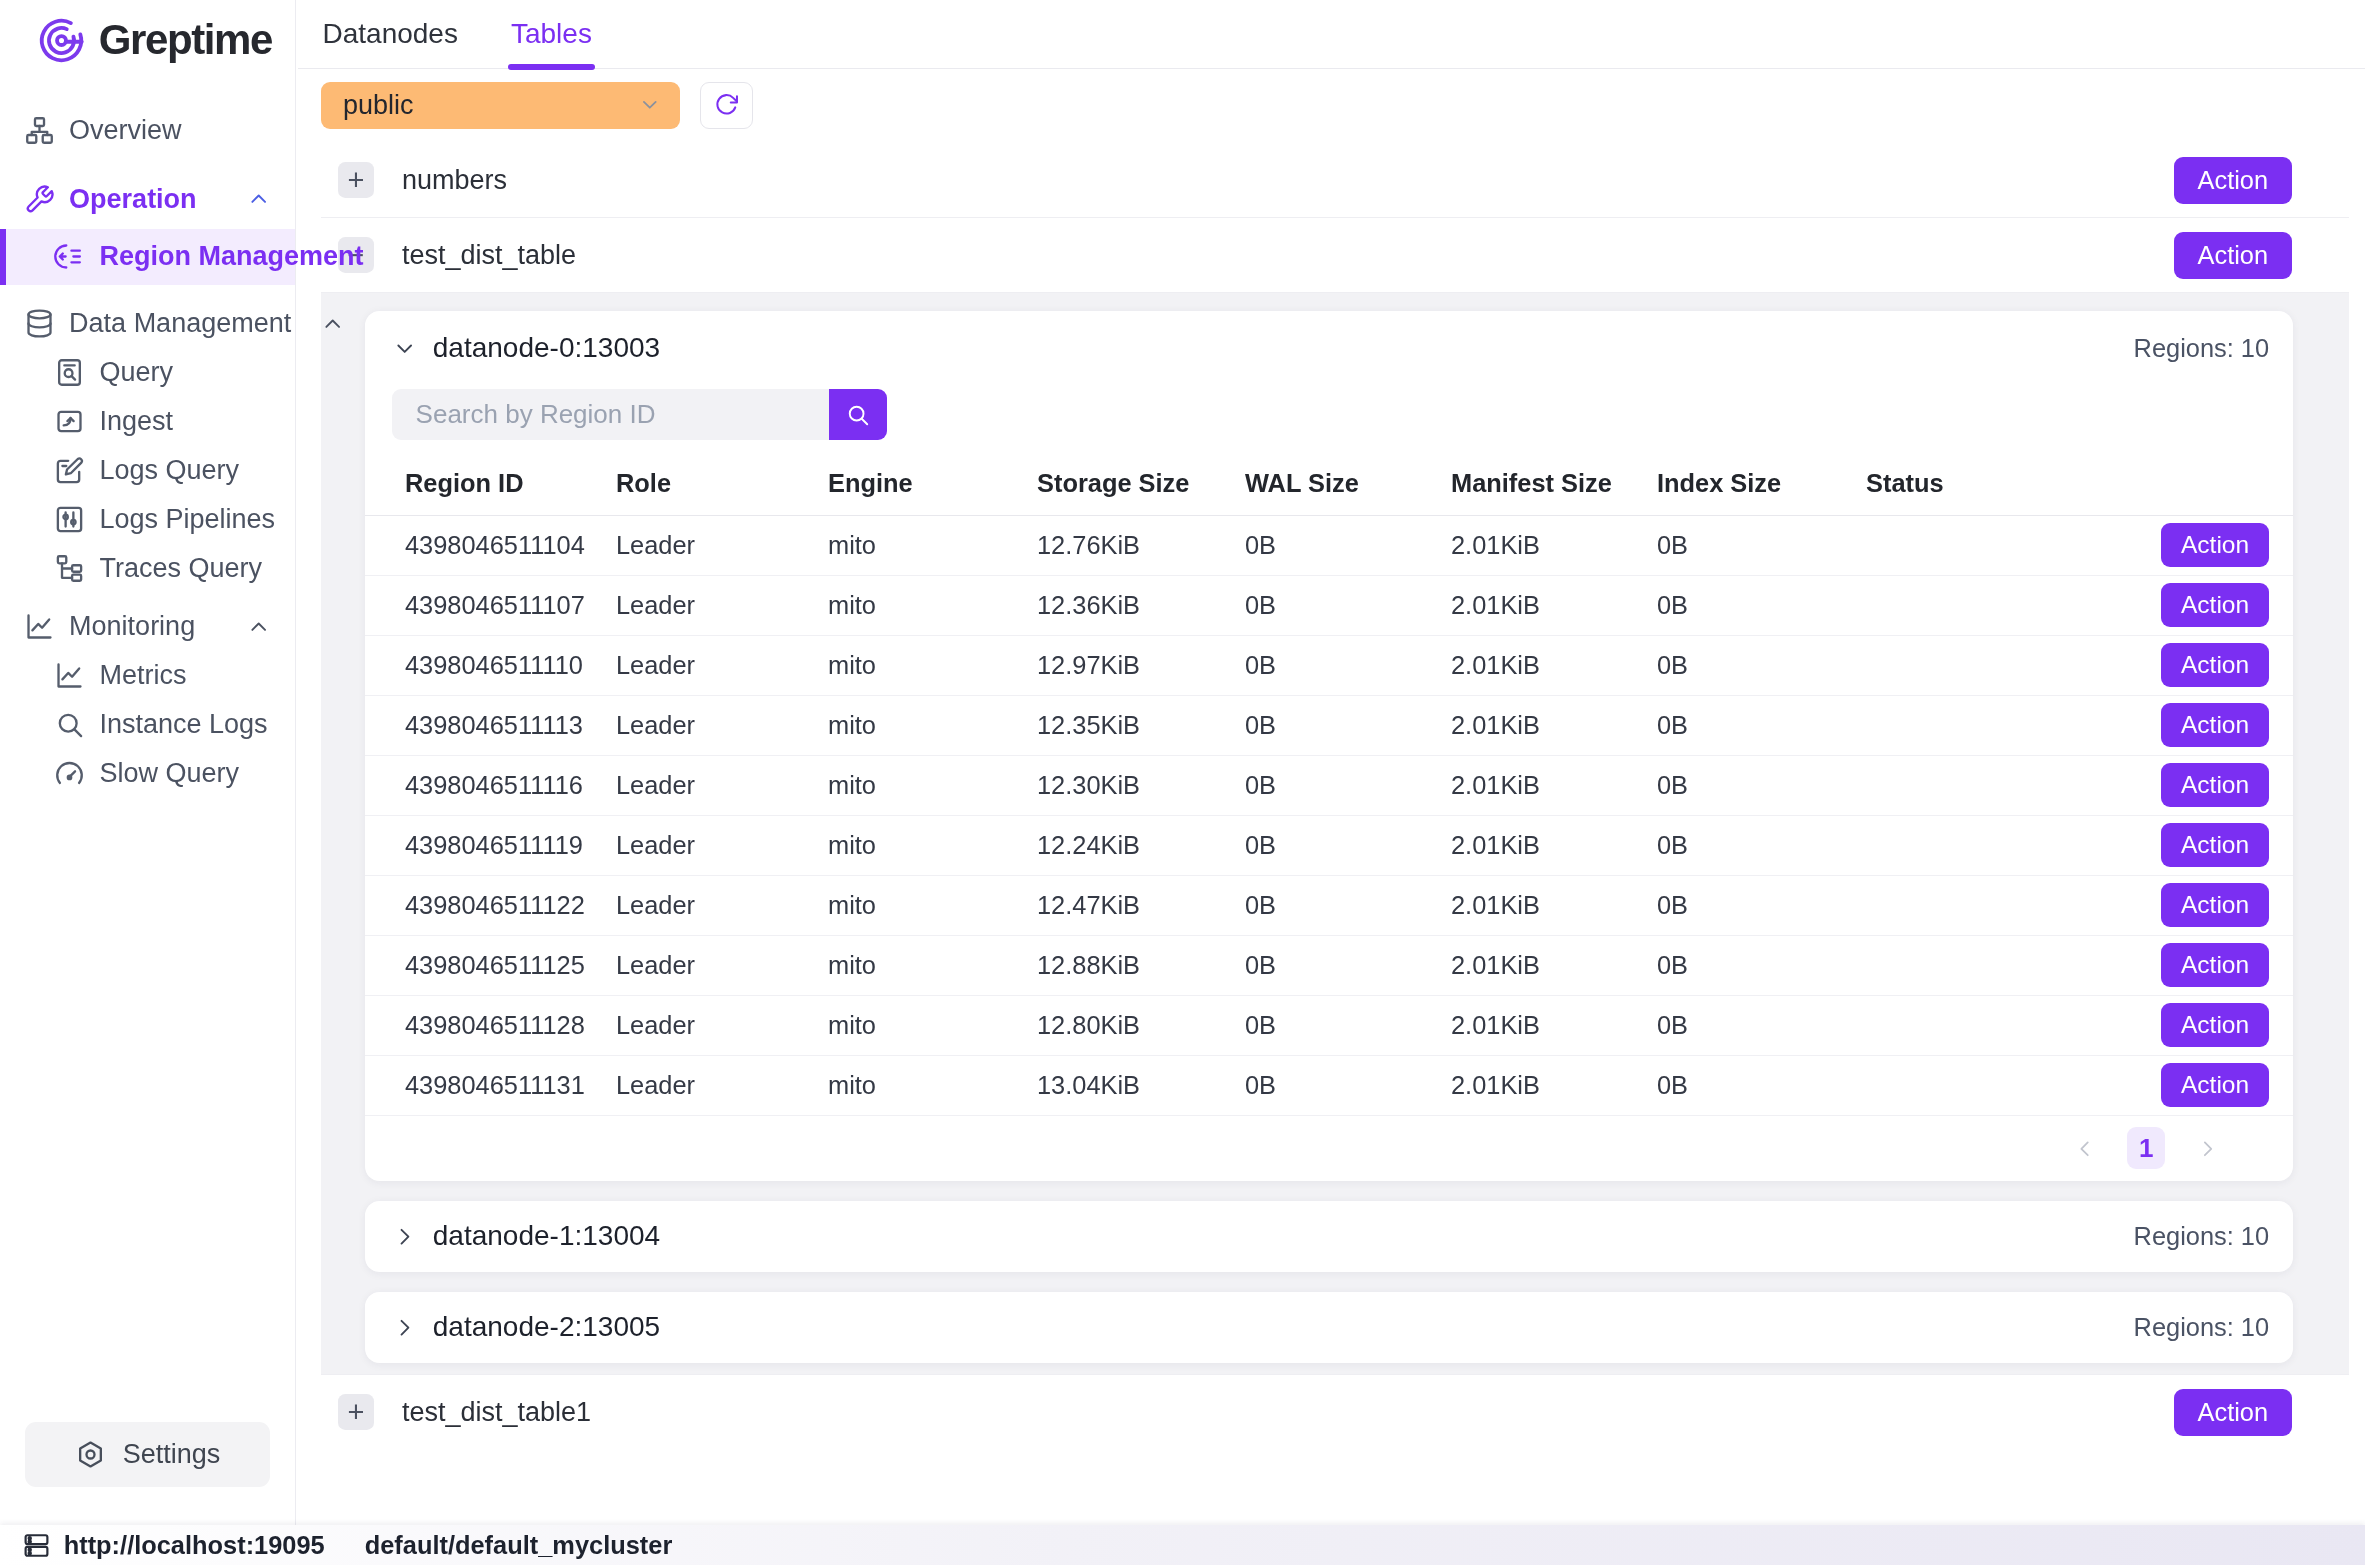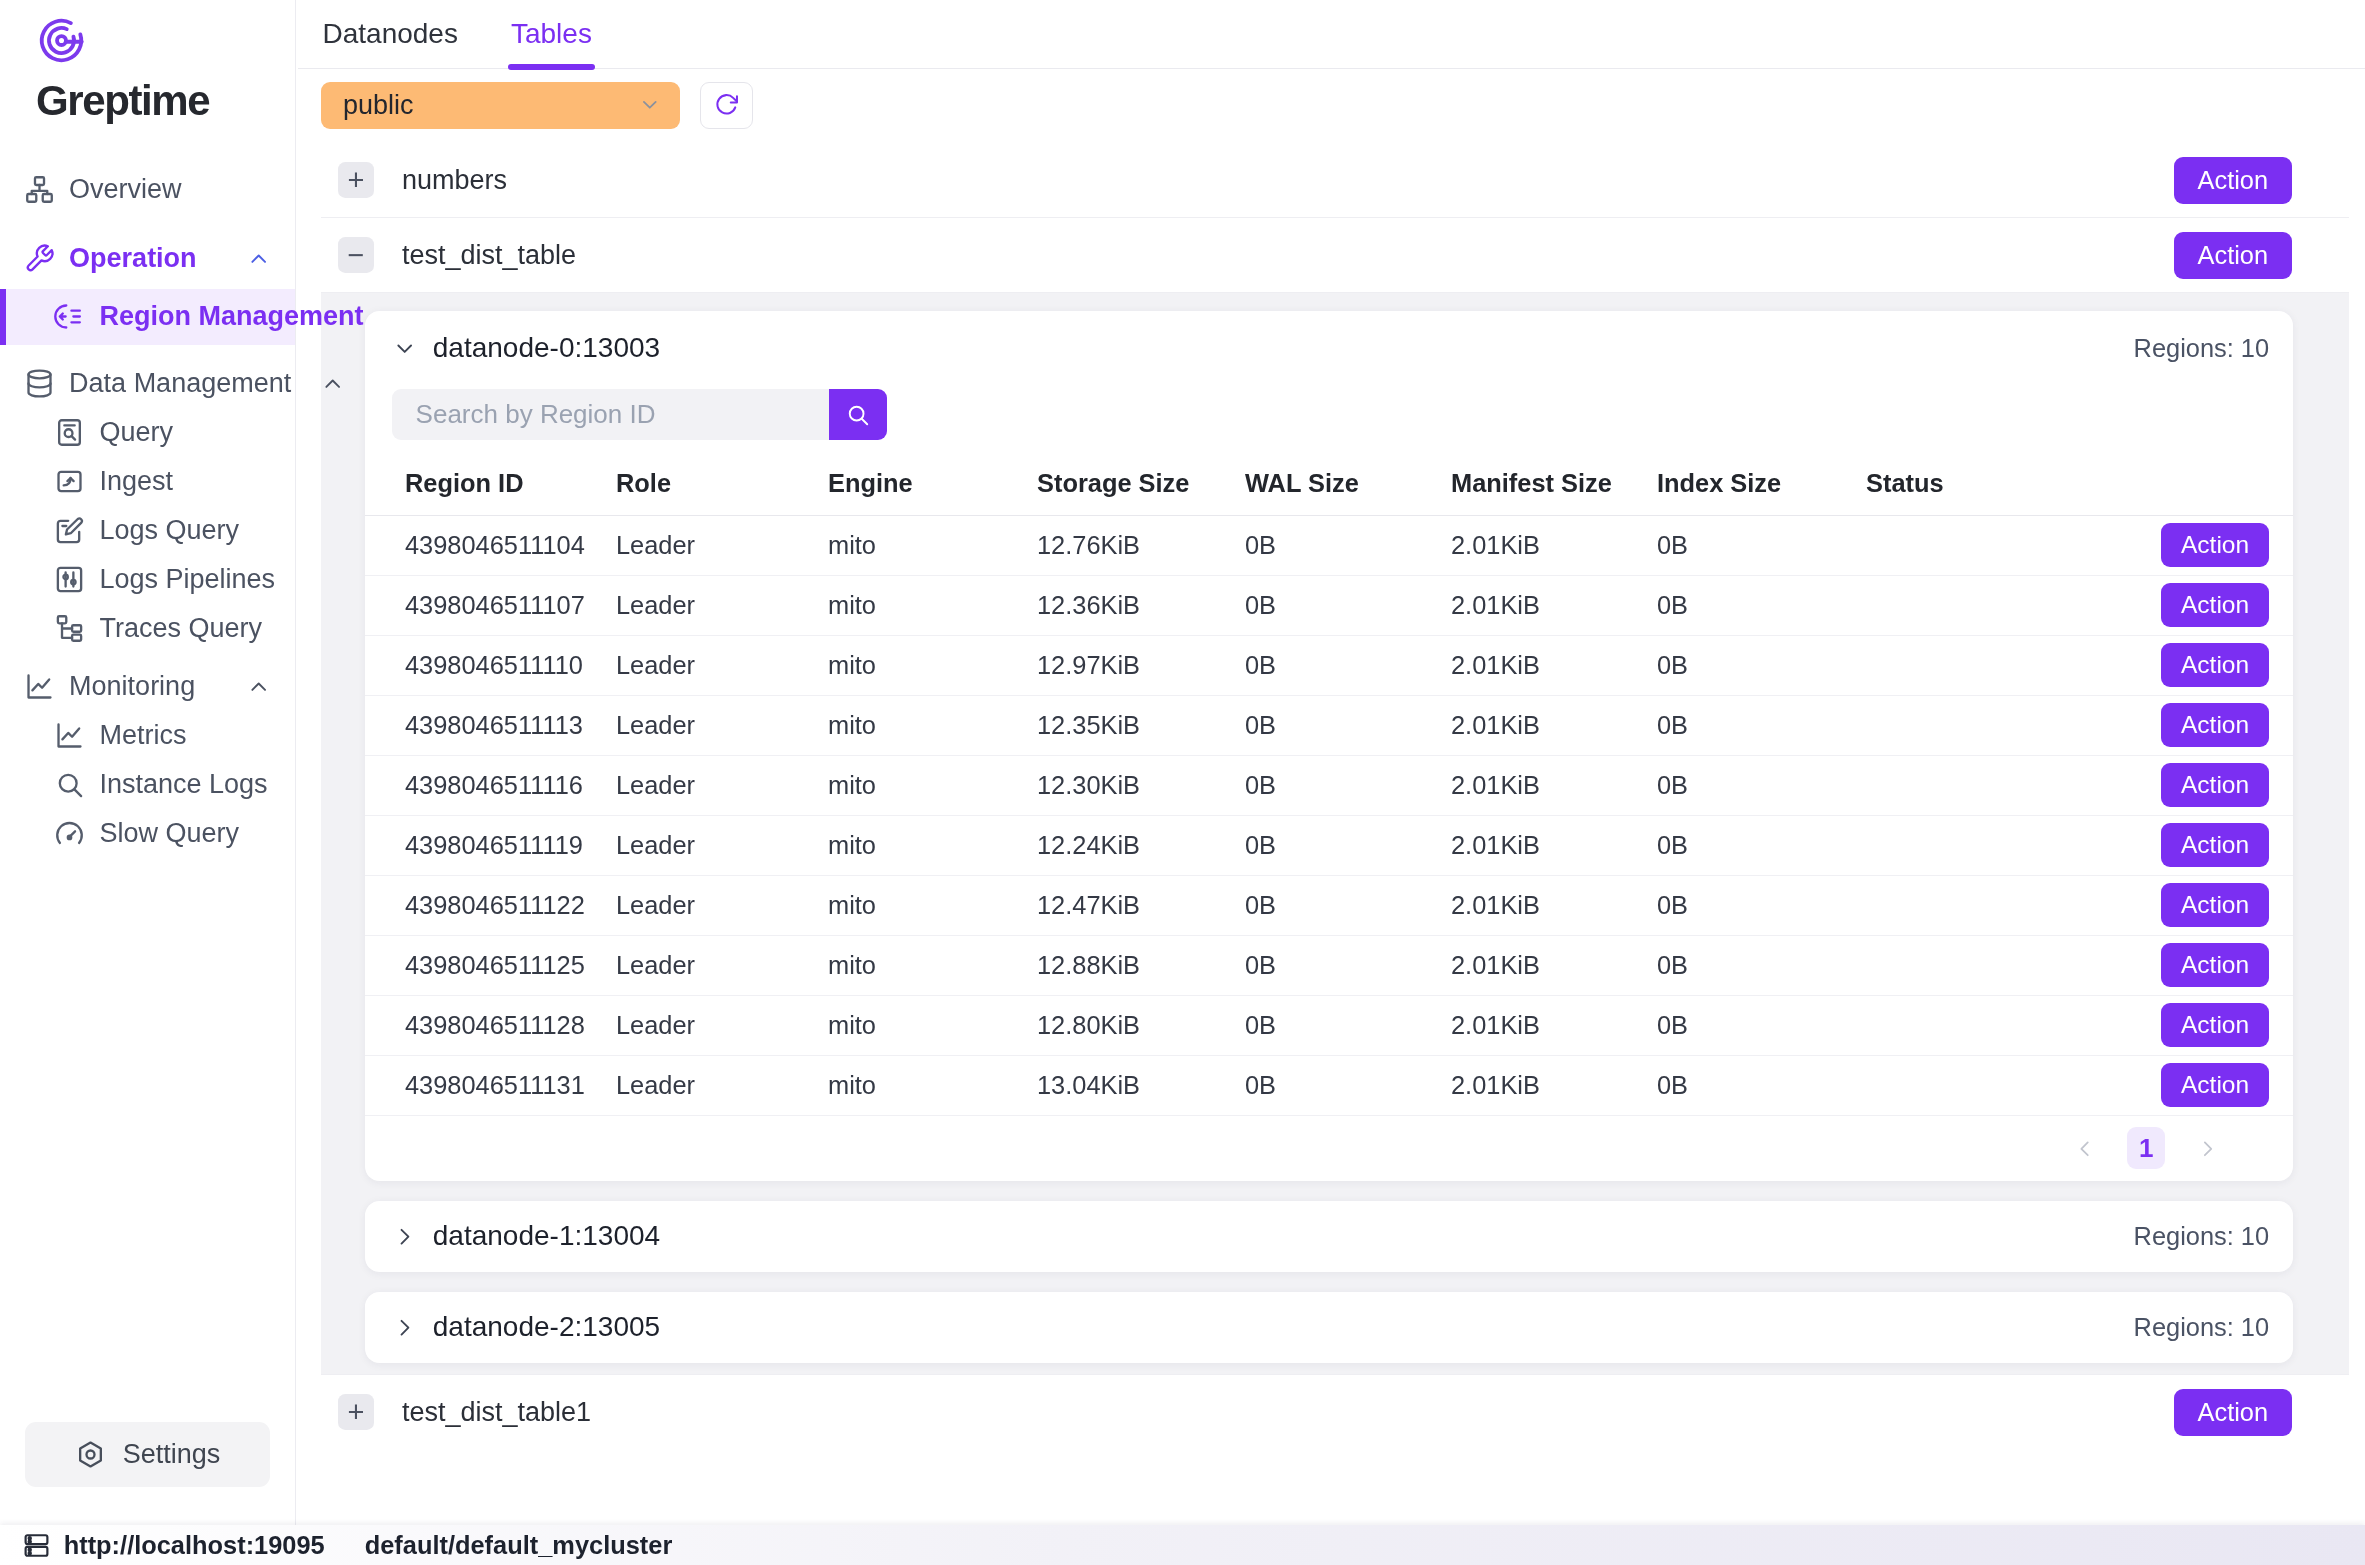"Greptime" .logo { align-items: none -> center; flex-direction: column -> none }
